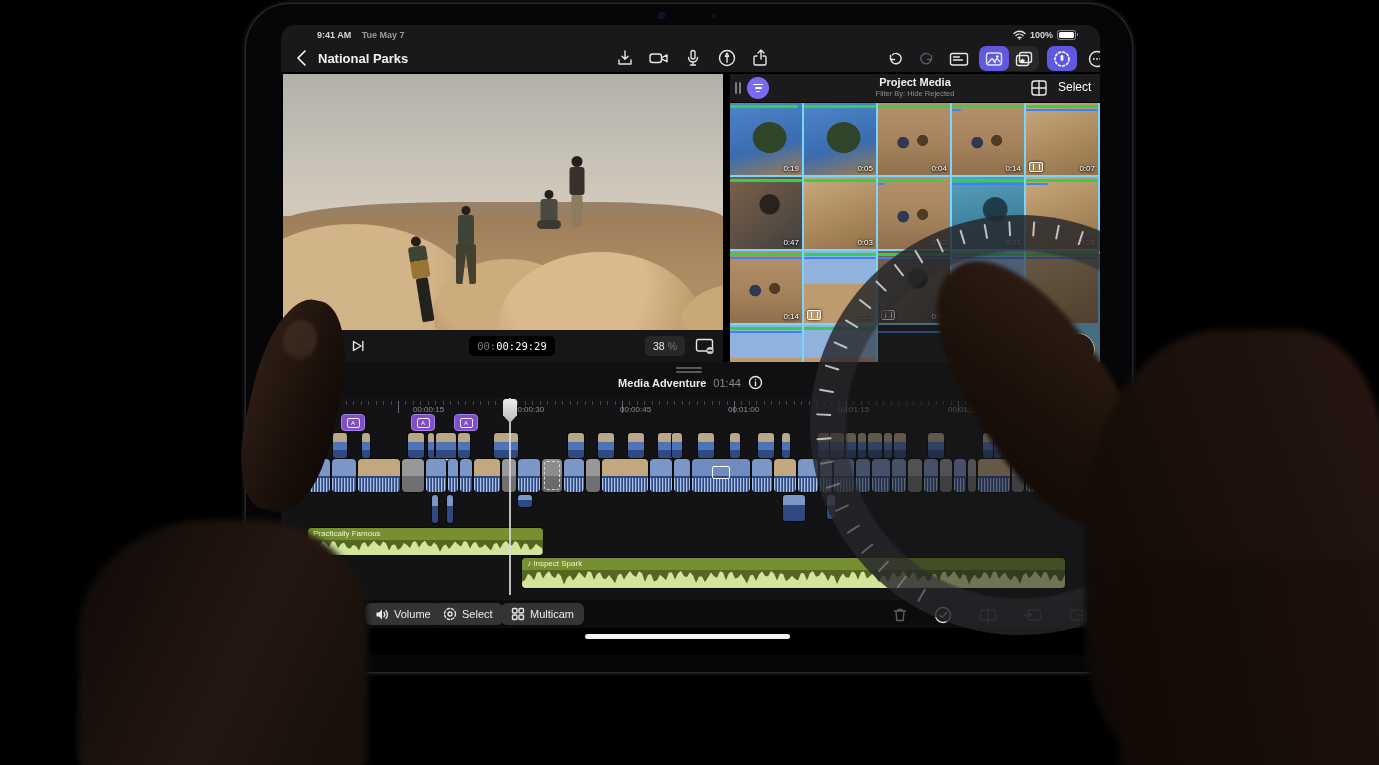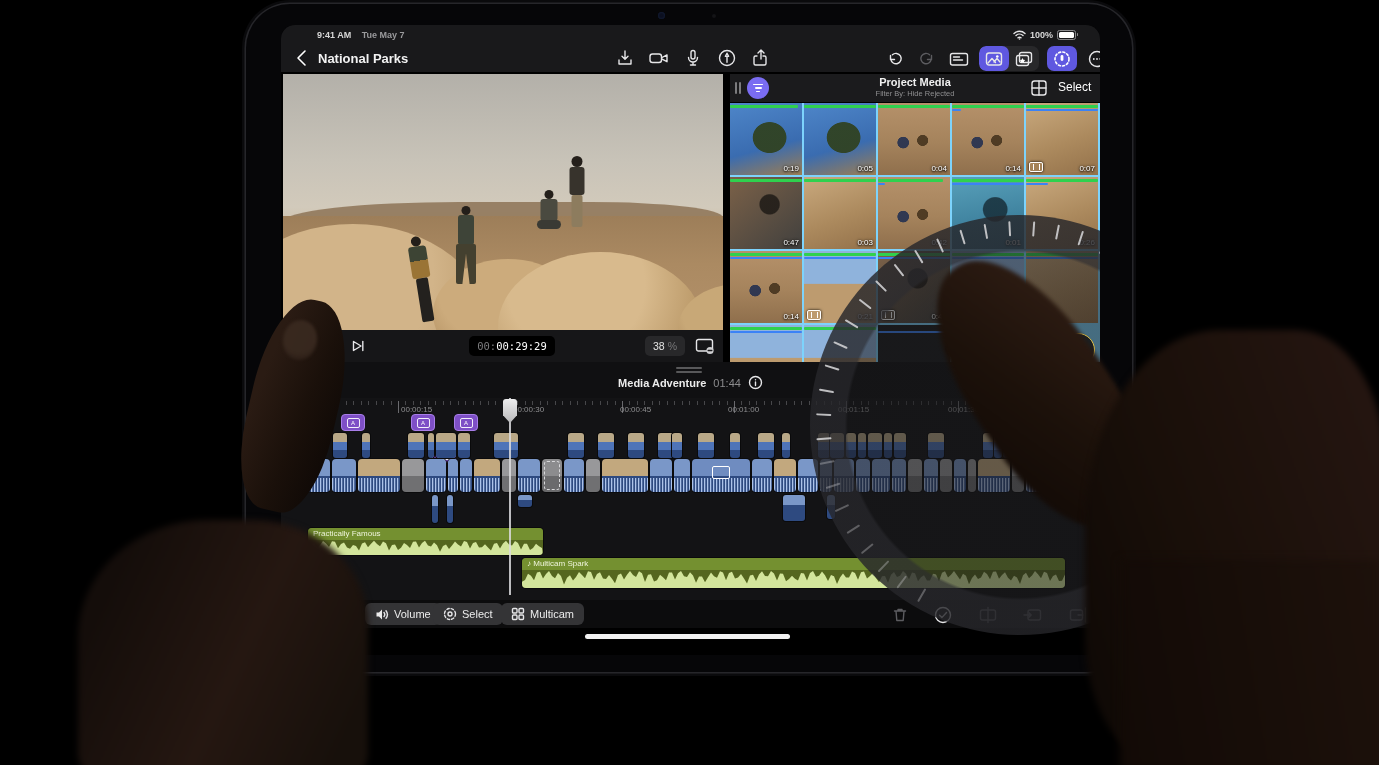"00:00:15" div.rlabel { left: 120px -> 132px }
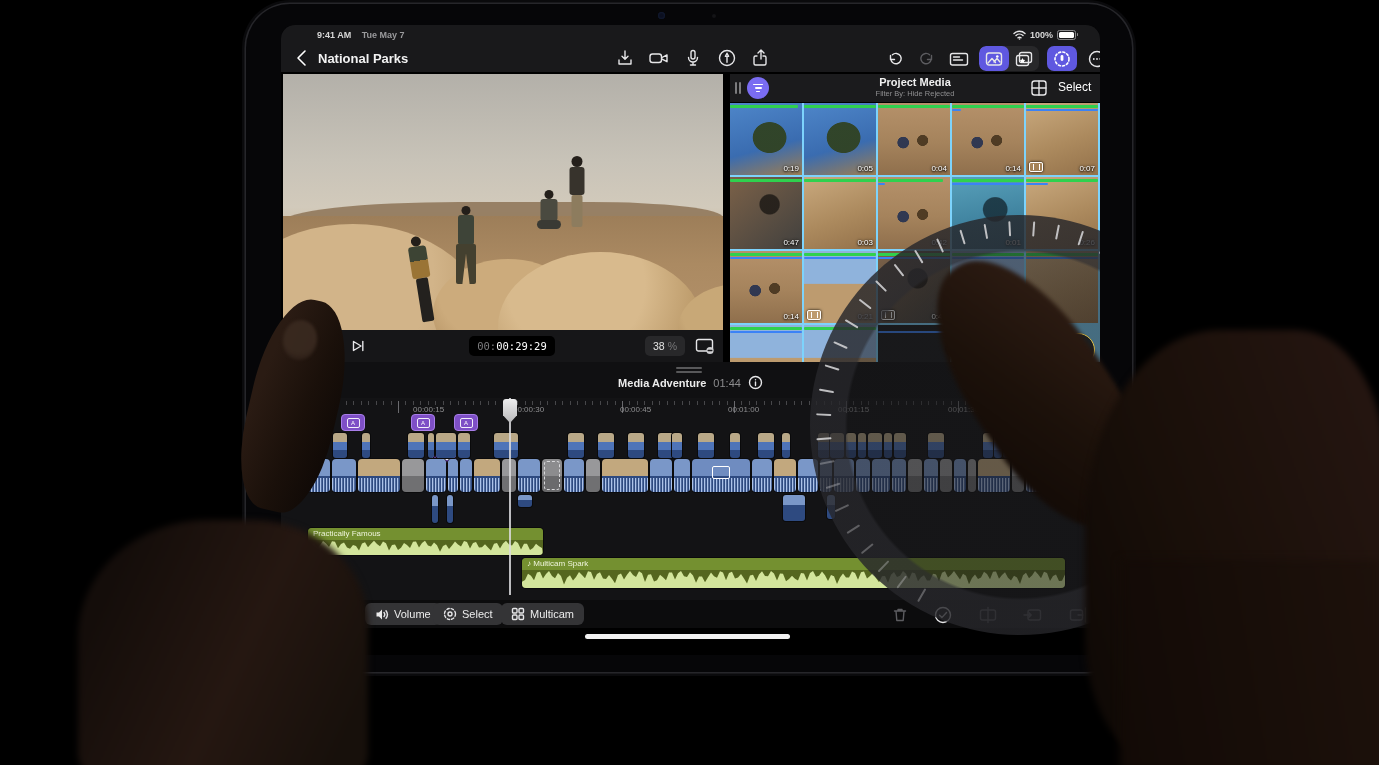"♪ Multicam Spark" div.alabel { text: Multicam -> Inspect }
